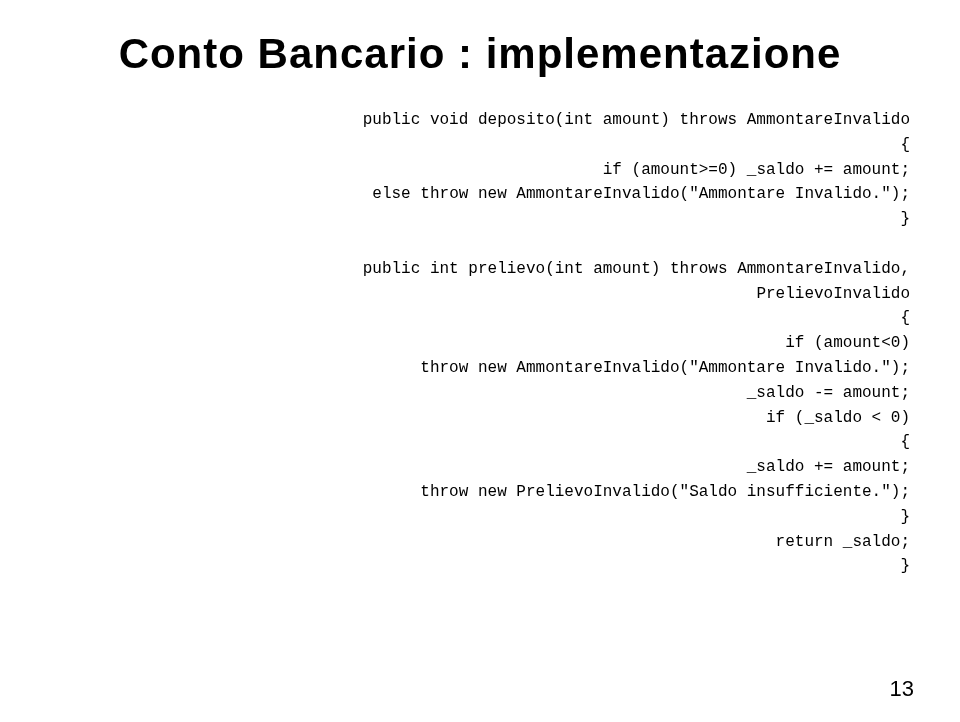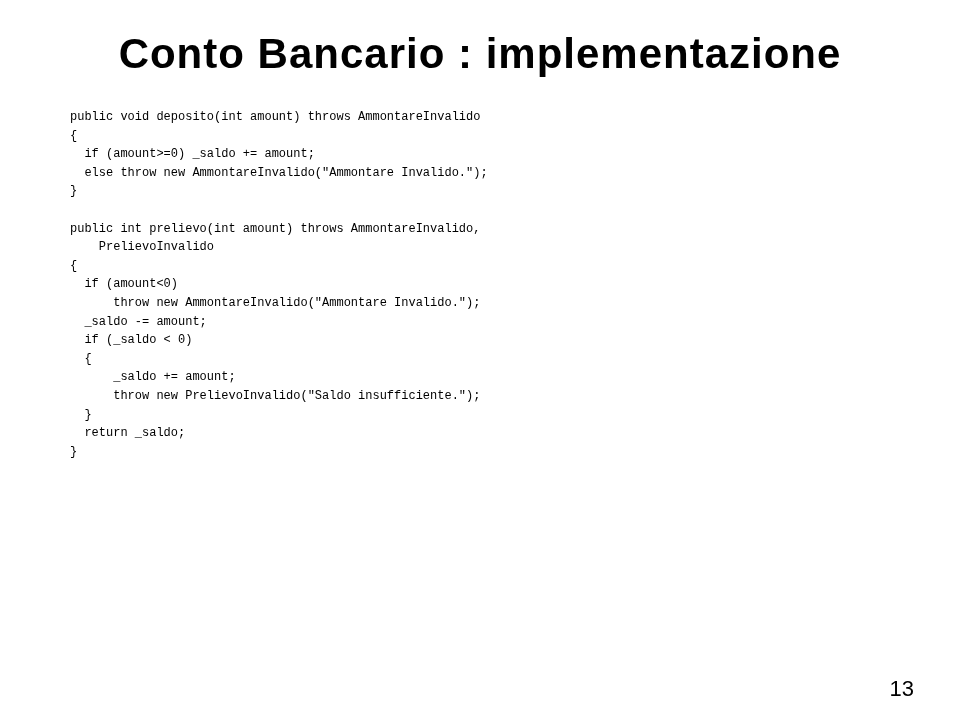"public void deposito(int amount) throws" .code-block { font-size: 12px -> 16px; text-align: none -> right }
